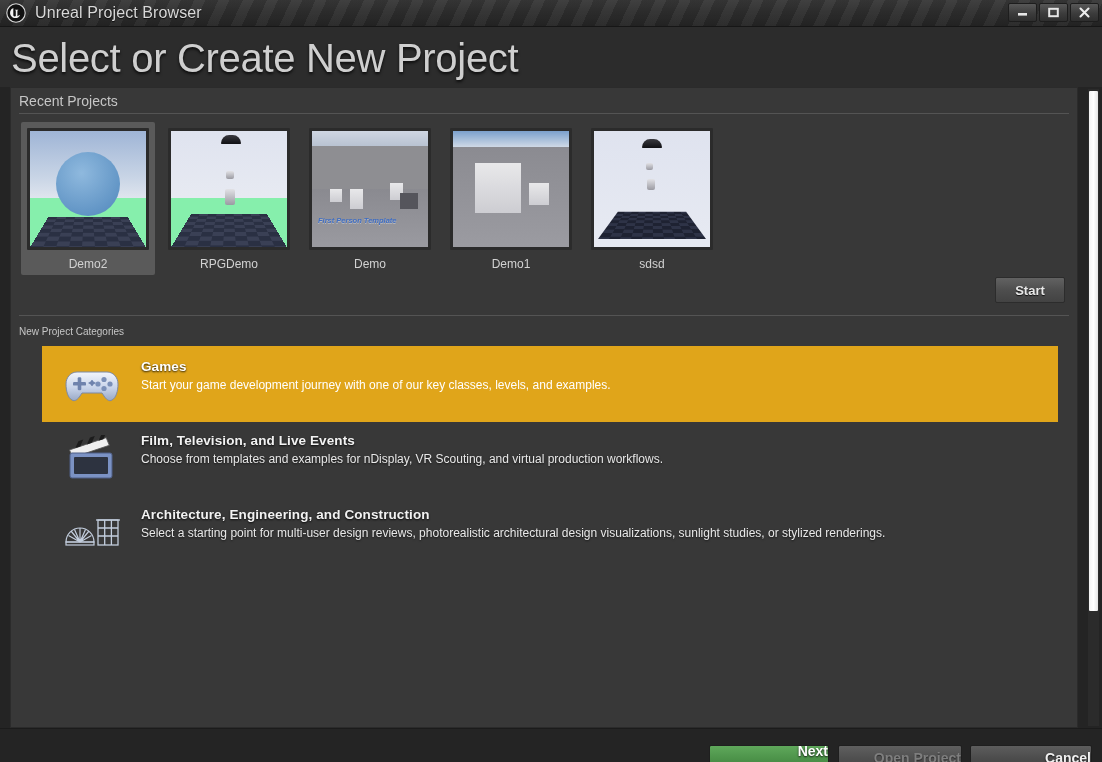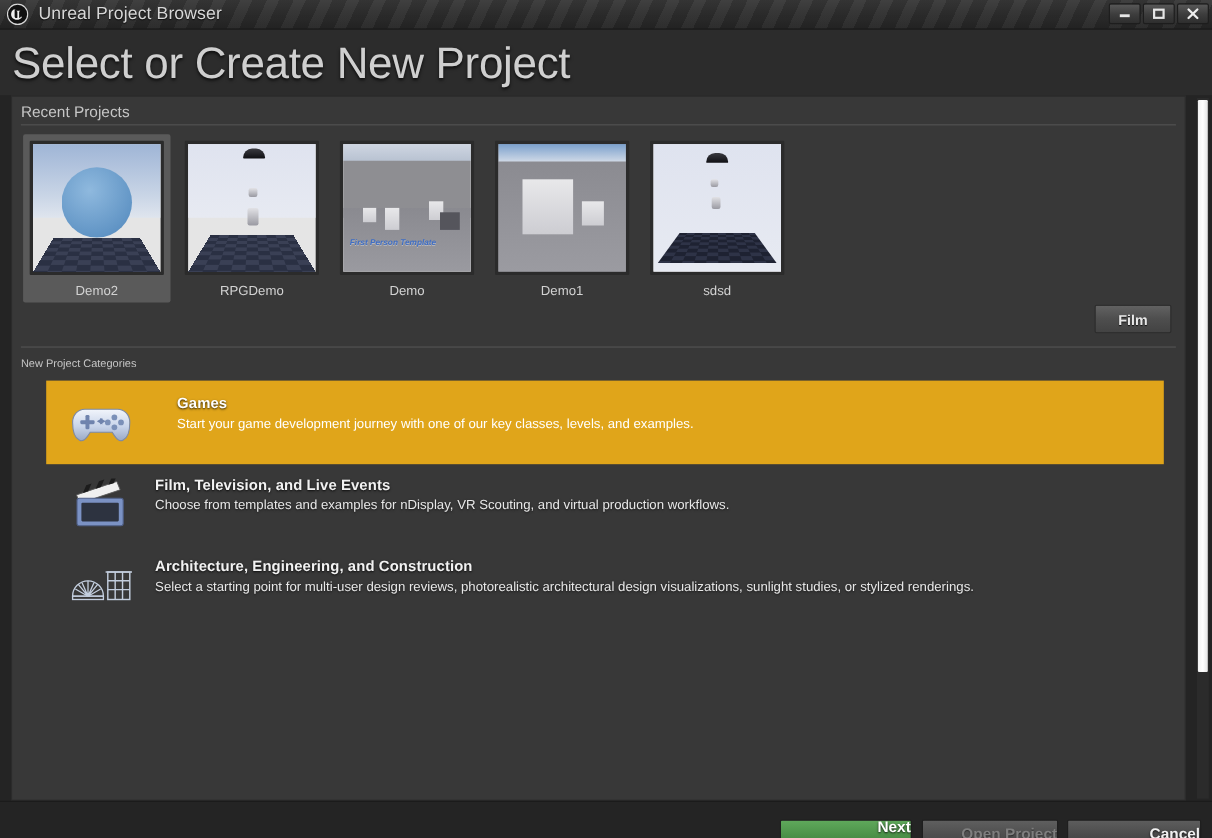"First Person Template" .proj-thumb { background: #e5e5e5 -> #86efac }
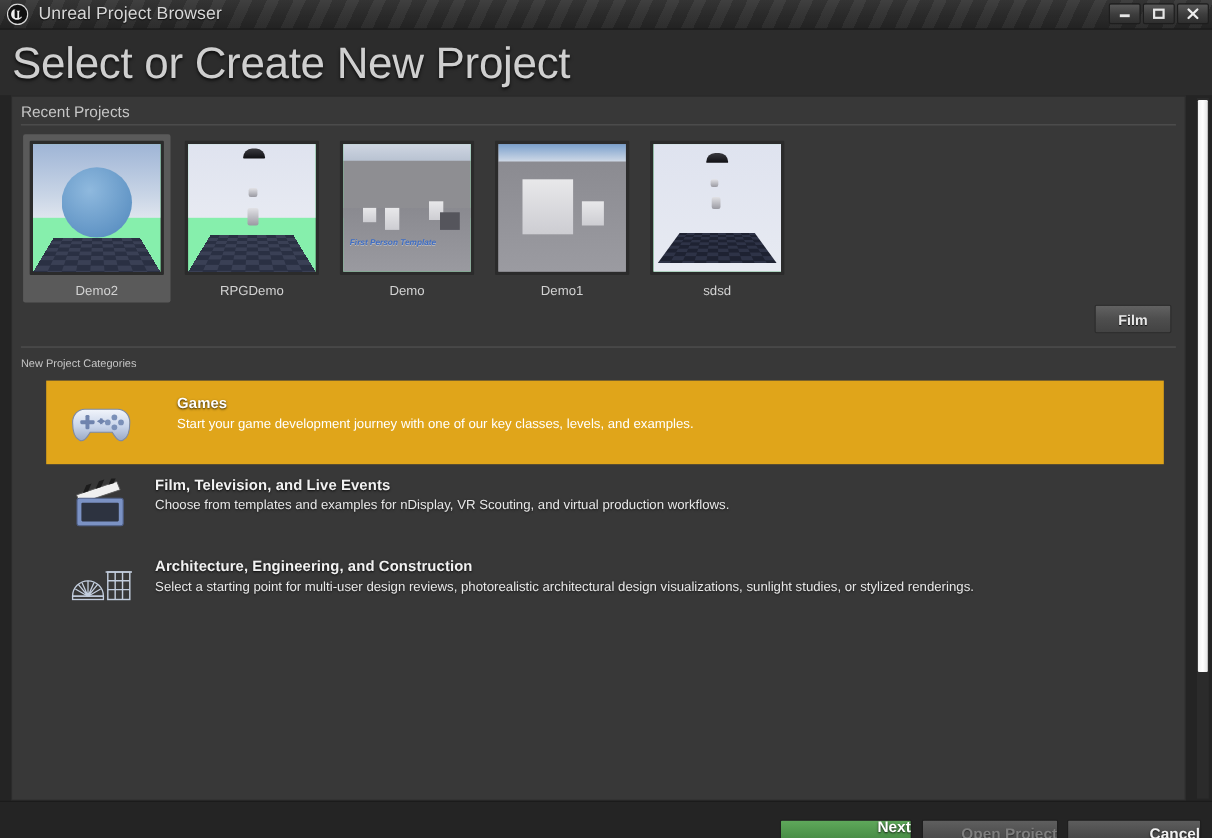"Film" div { text: Film -> Start }
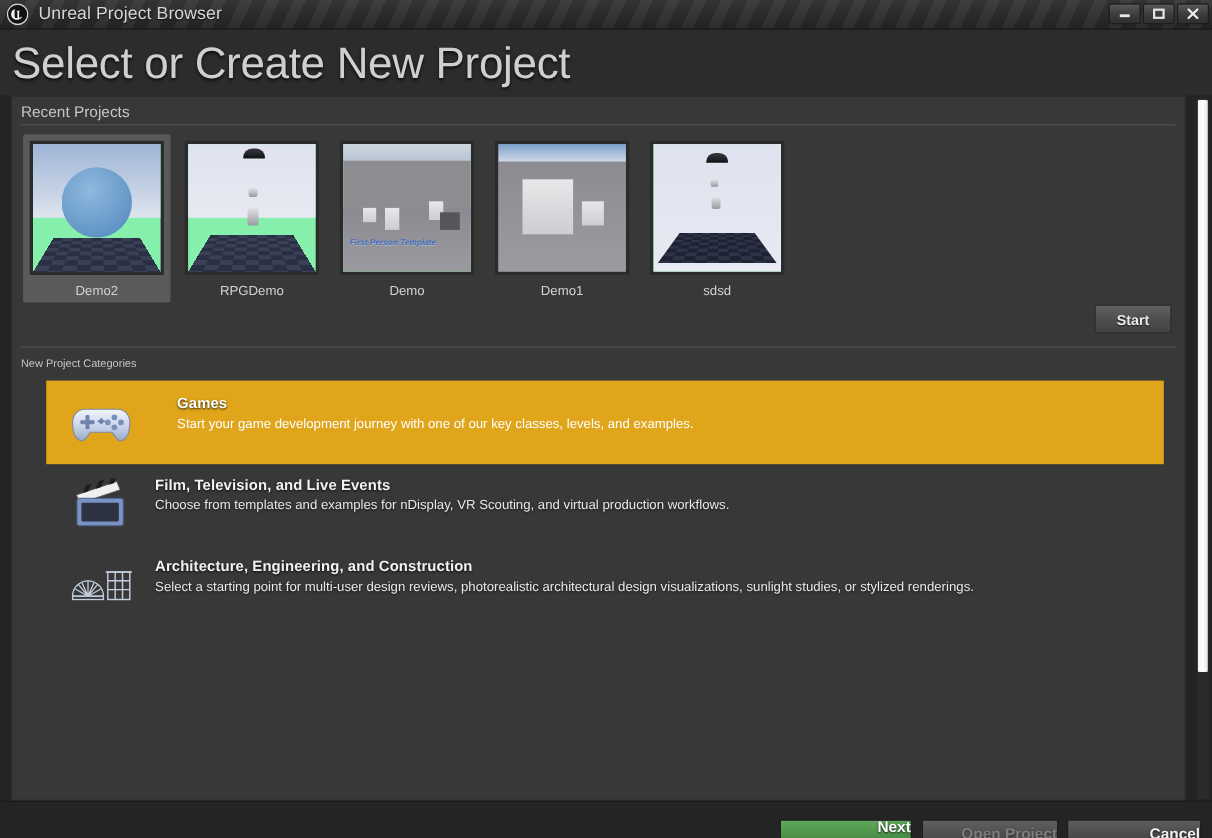"Games" .cat-row.highlight { gap: 20px -> none }
